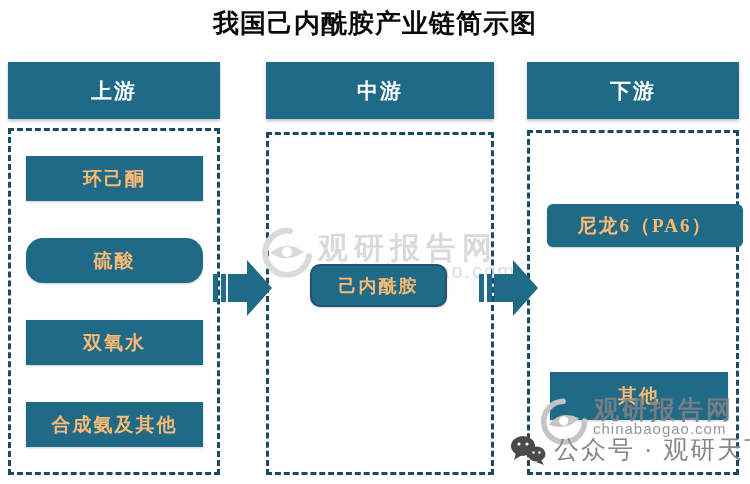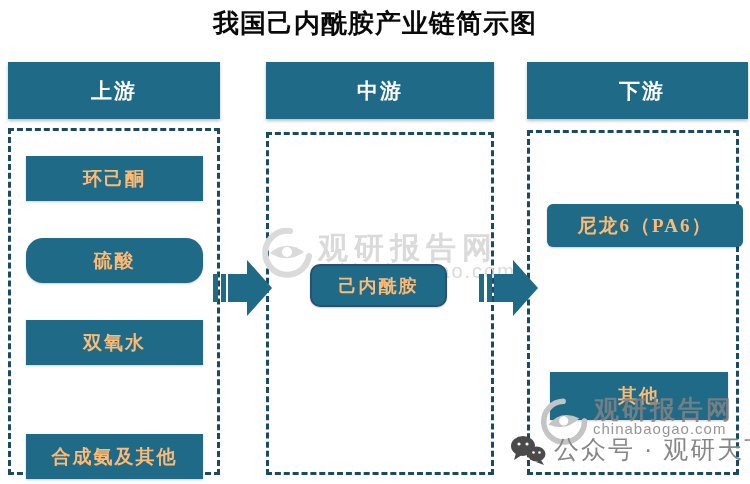"下游" .hdr-down { padding-left: 9px -> none }
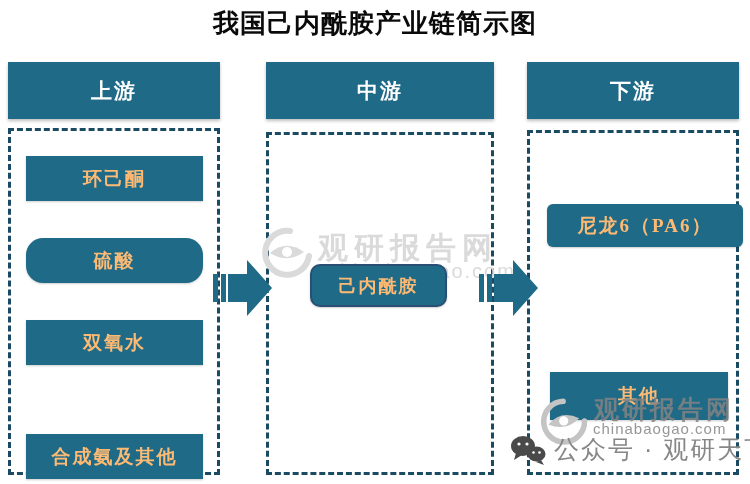"合成氨及其他" .n-up4 { margin-top: 32px -> none }
